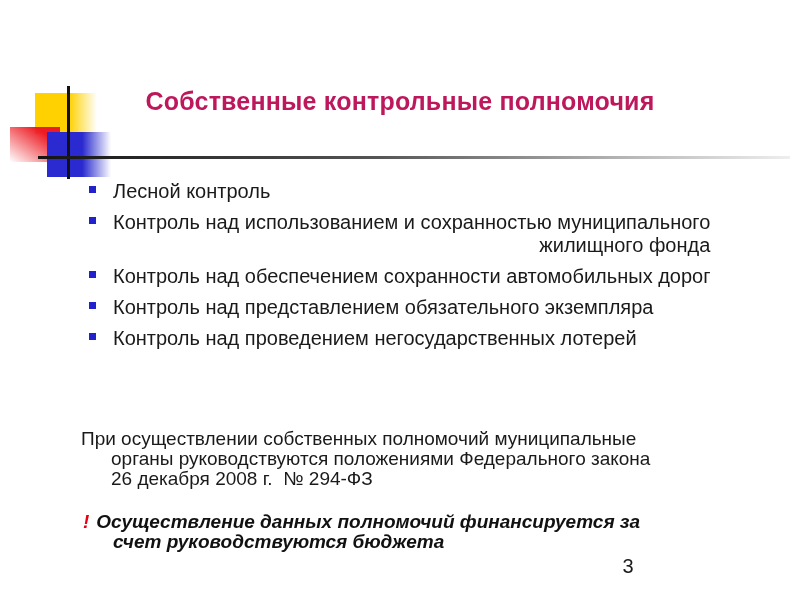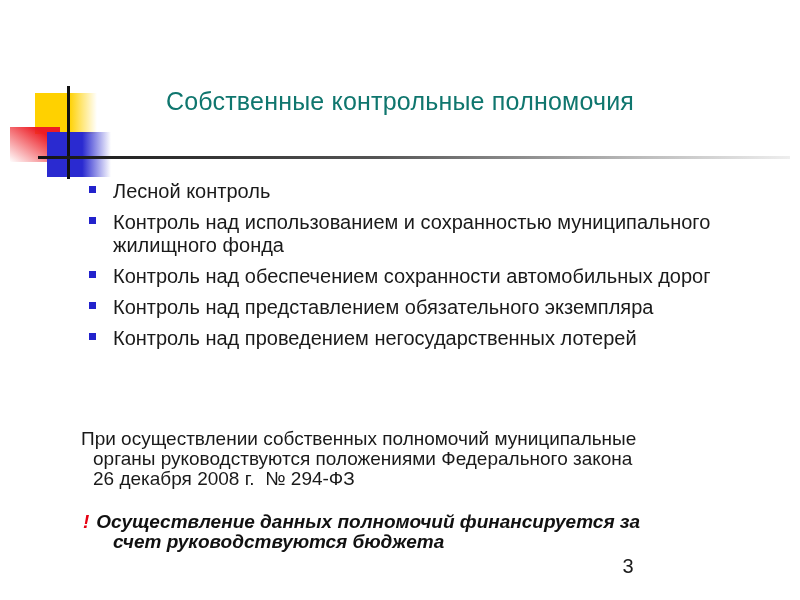"Собственные контрольные полномочия" .title { color: #0f766e -> #be185d; font-weight: normal -> bold }
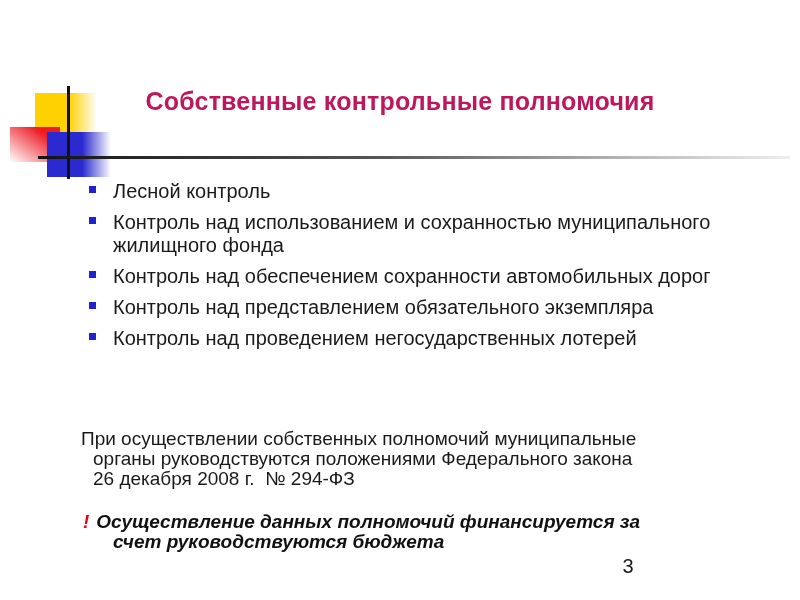"Лесной контроль" .bullets li { text-align: none -> right }
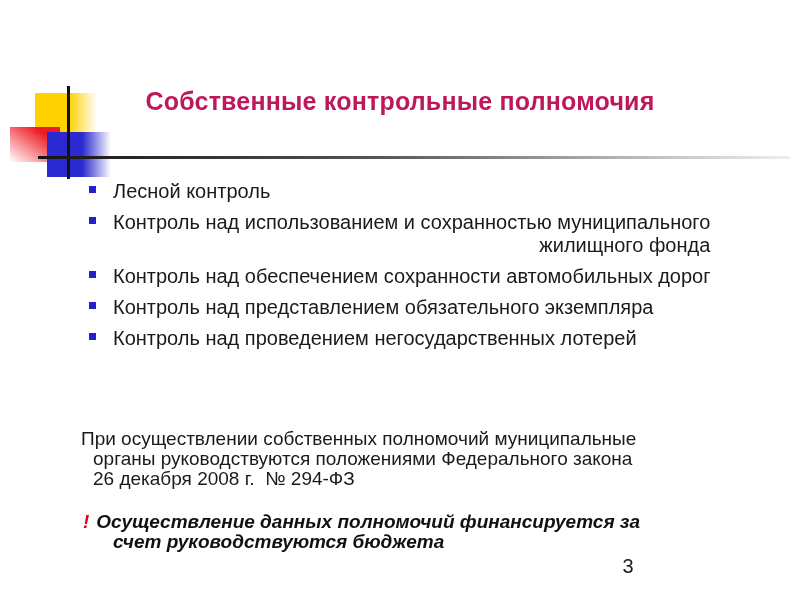"органы руководствуются положениями" .para .line.indent { margin-left: 12px -> 30px }
